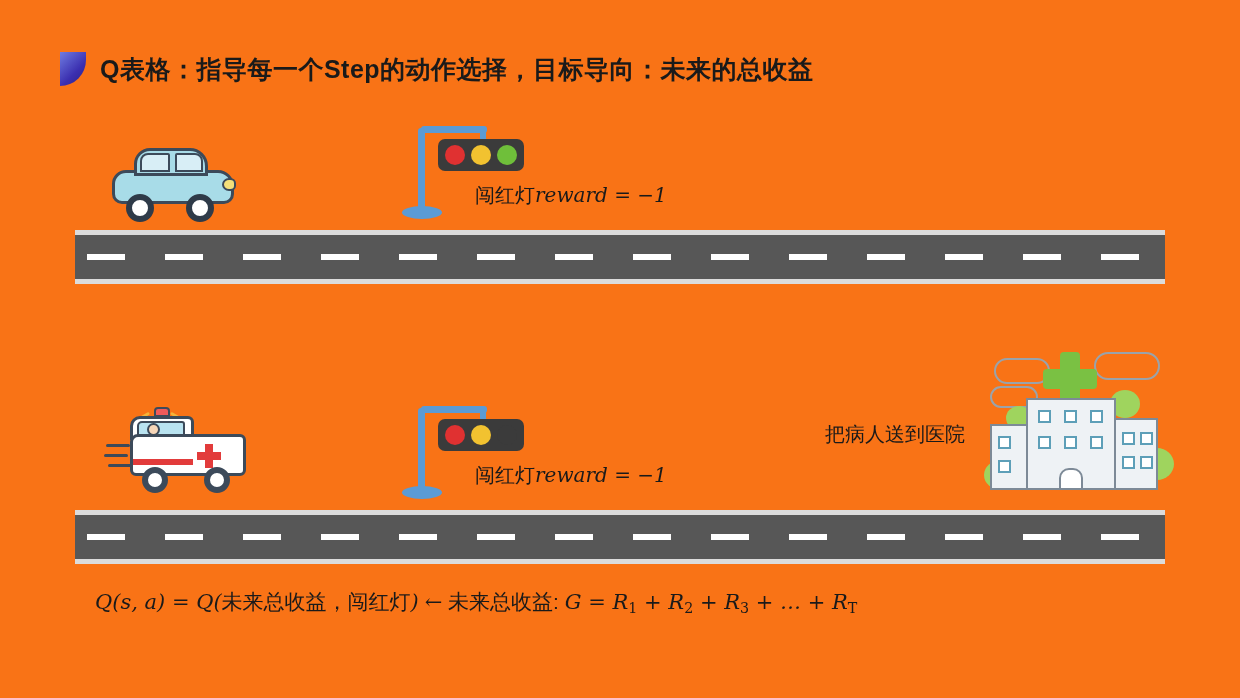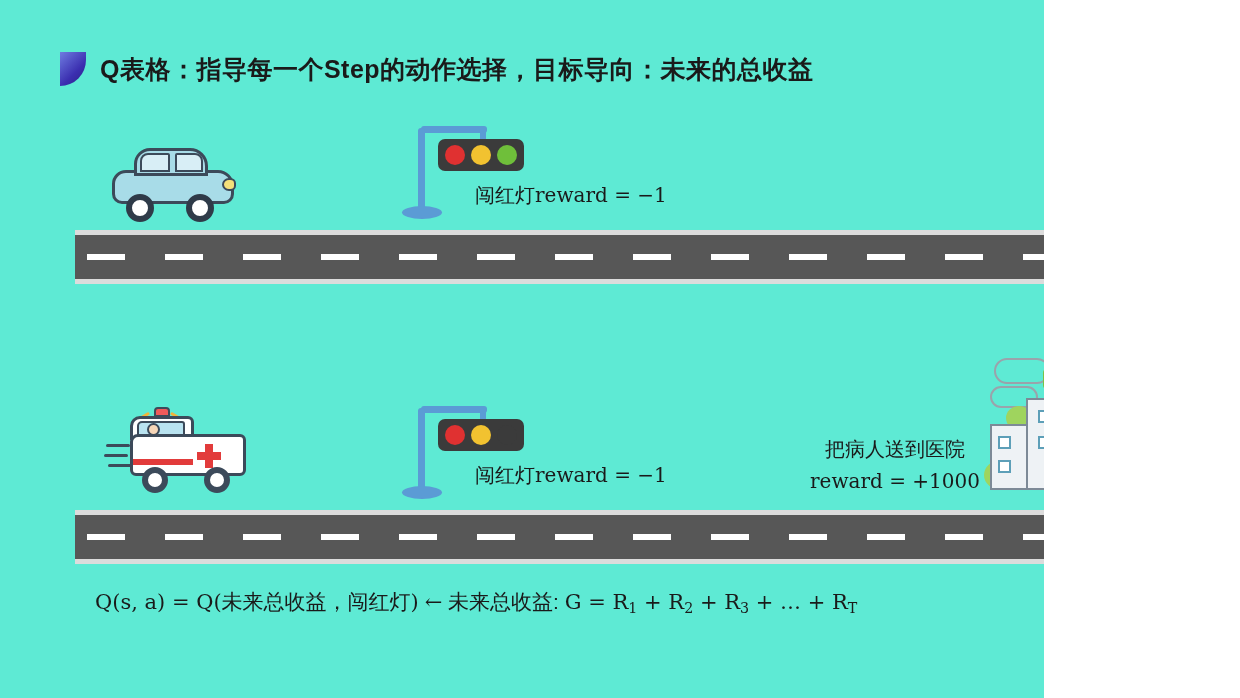"Q表格：指导每一个Step的动作选择，目标导向：未来的总收益" #slide { background: #5eead4 -> #f97316; width: 1044px -> 1240px }
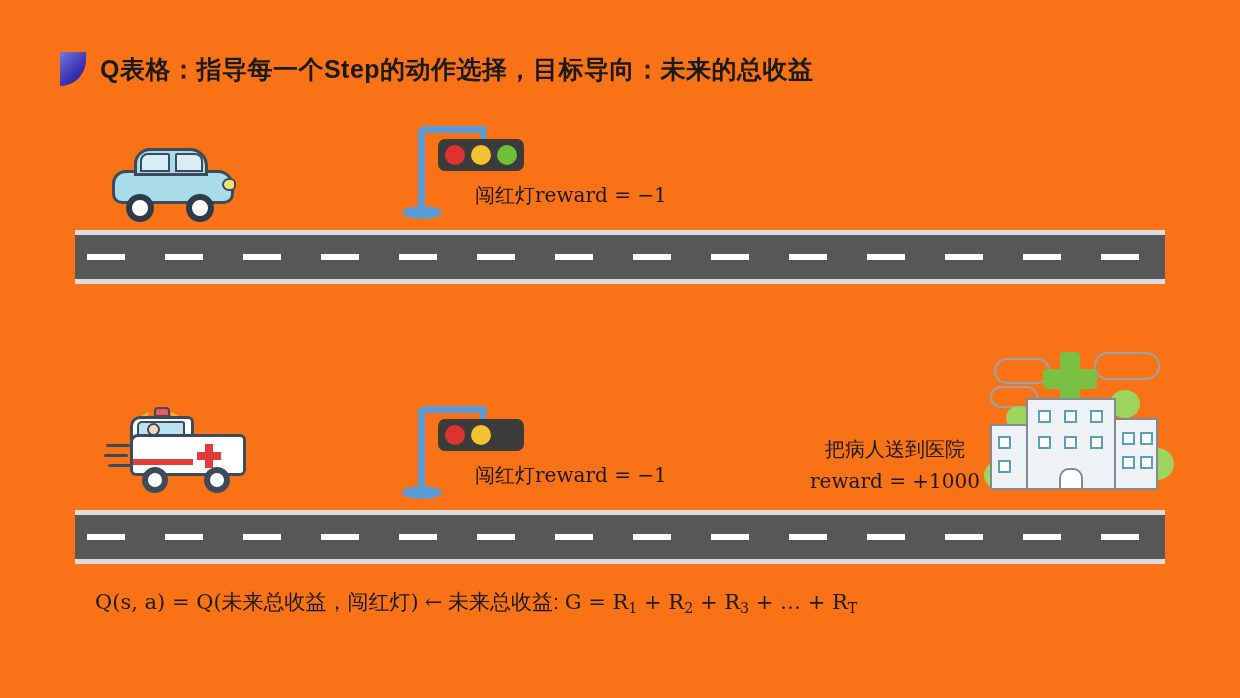"reward = −1" .mathit { font-style: none -> italic }
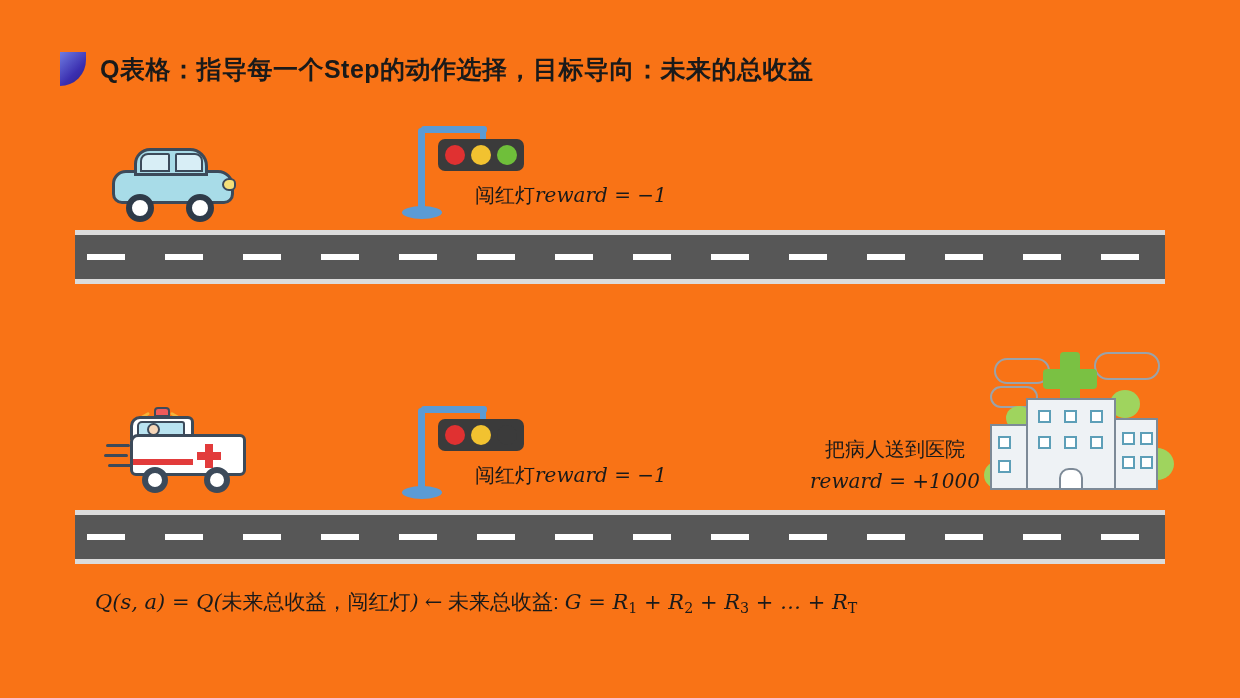"把病人送到医院" div.hosp-caption { top: 433px -> 418px }
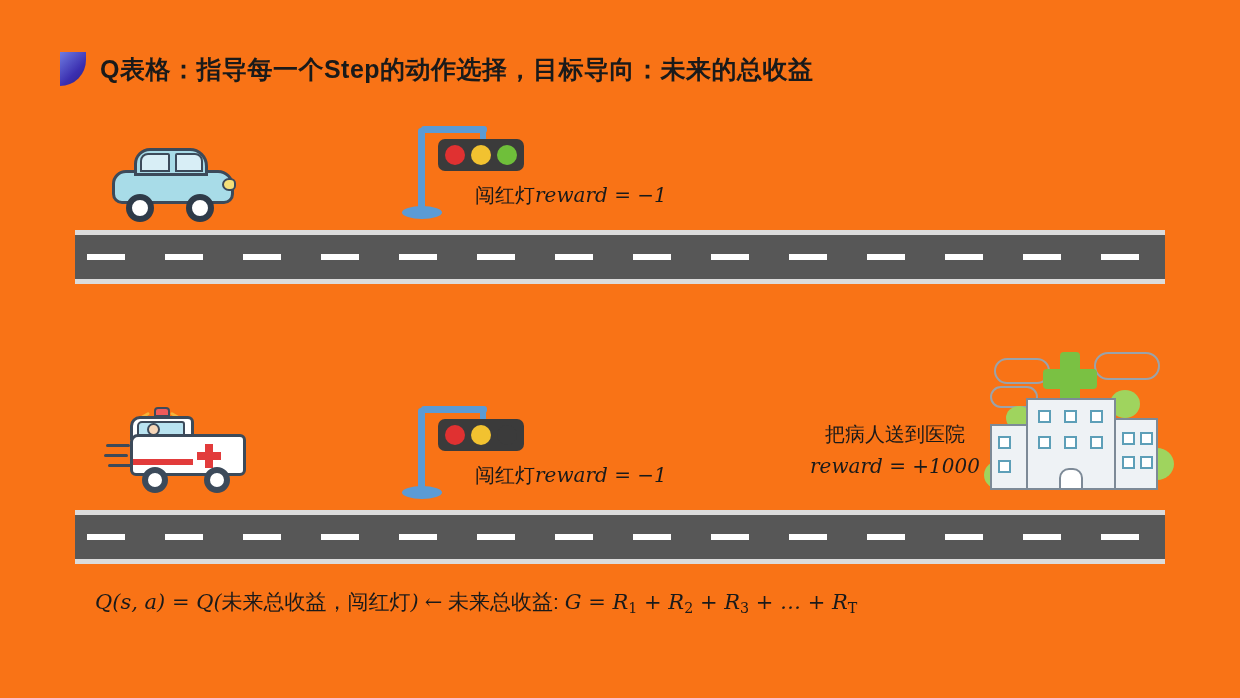"reward = +1000" div.mathit { html: <div>reward = +1000</div> -> none }
